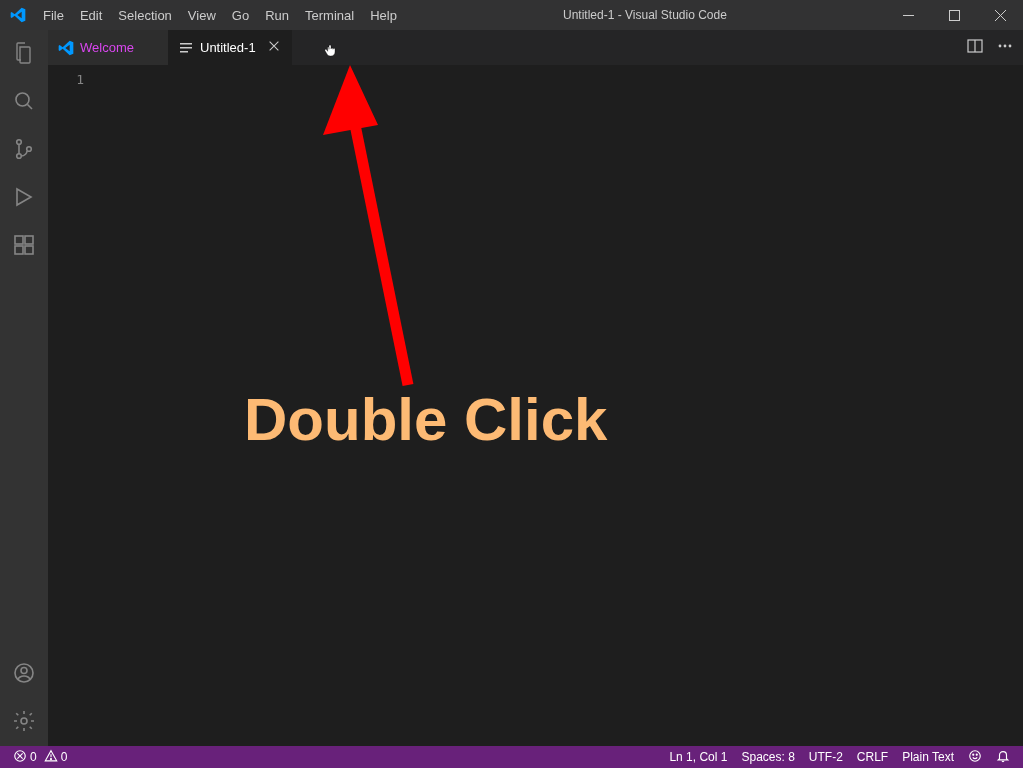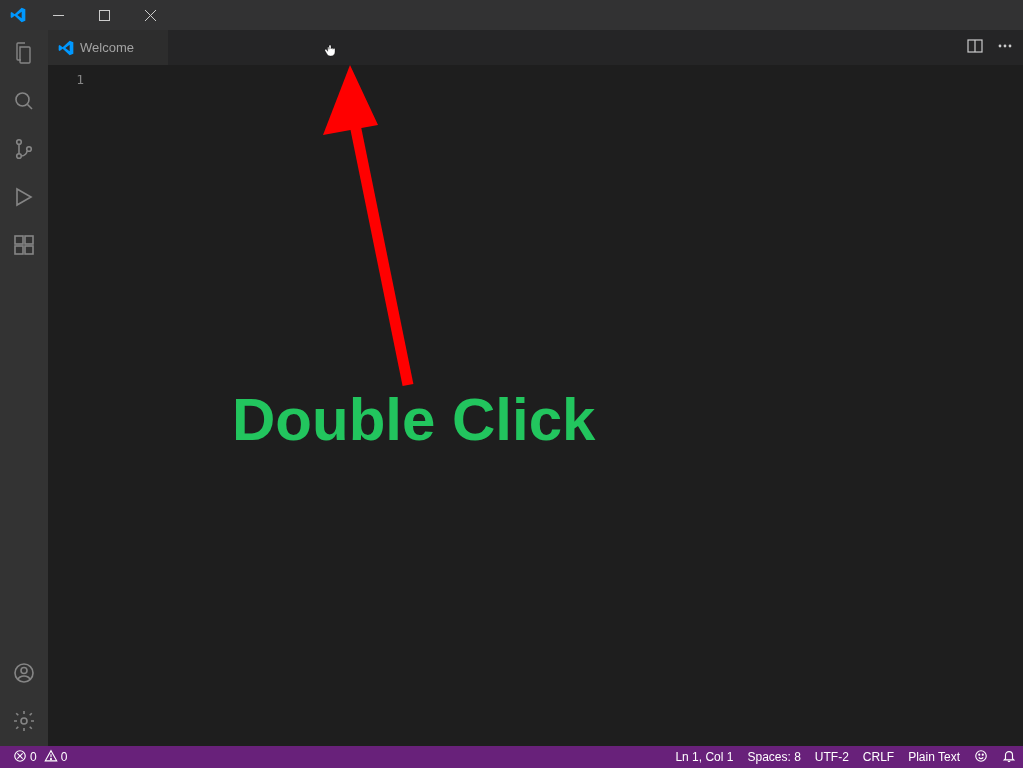"File" div.menubar { html: none -> <div> <div>File</div> <div>Edit</div> <div>Selection</div> <div>View</div> <div>Go</div> <div>Run</div> <div>Terminal</div> <div>Help</div> </div> }
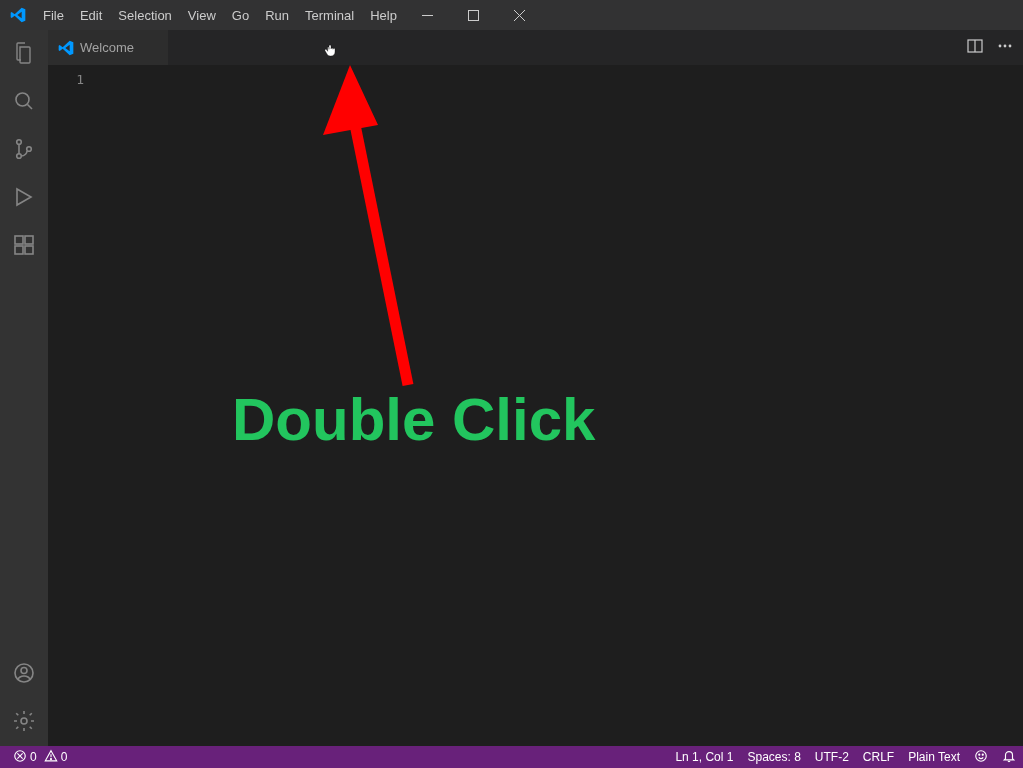"Untitled-1 - Visual Studio Code" div.title-text { html: none -> <div>Untitled-1 - Visual Studio Code</div> }
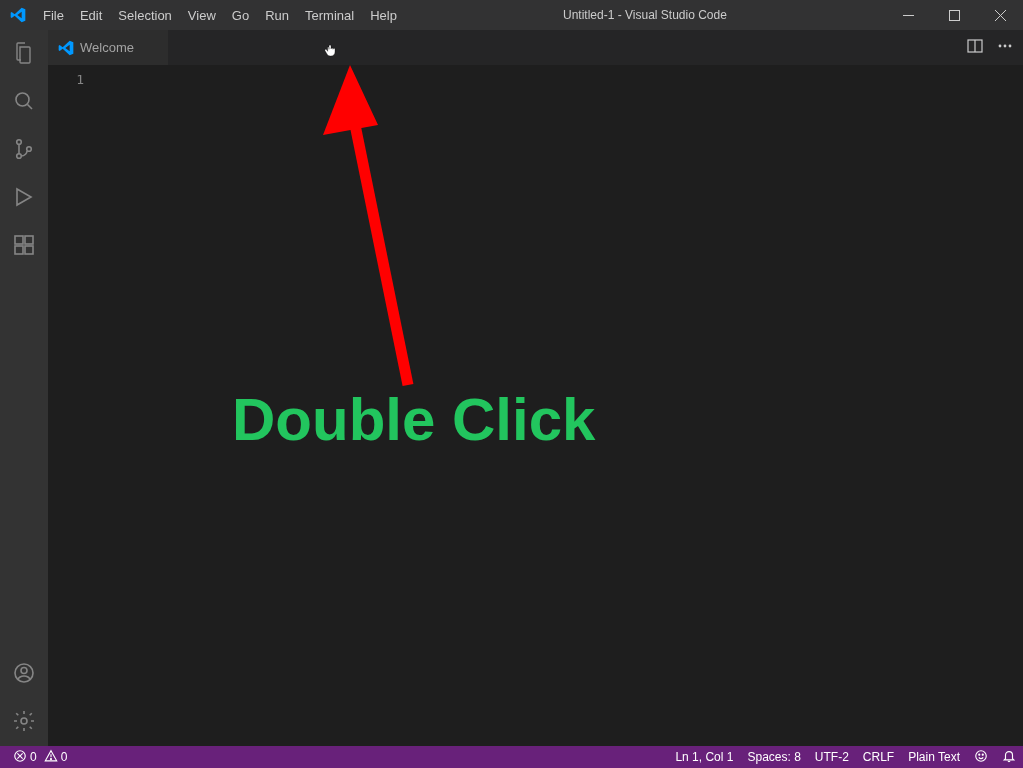"Welcome" .tab { color: #a3a3a3 -> #d946ef }
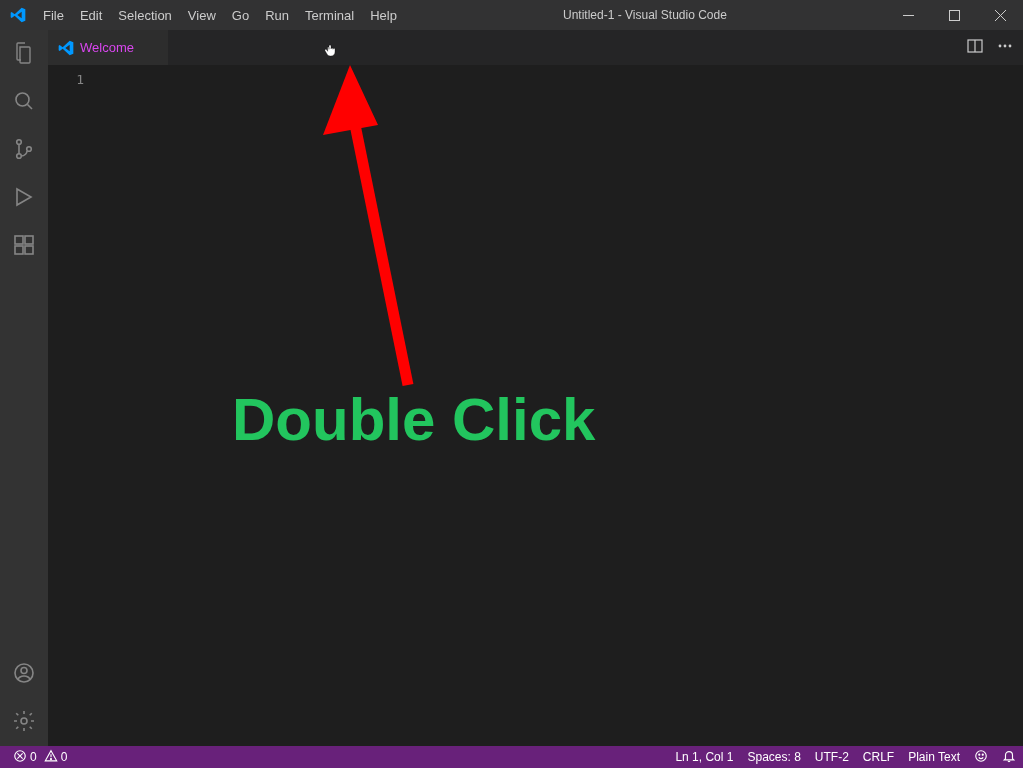"Untitled-1" div.tab { html: none -> <div> <span> <svg> <path></path> </svg> </span> <span>Untitled-1</span> <span> <span> <svg> <path></path> </svg> </span> </span> </div> }
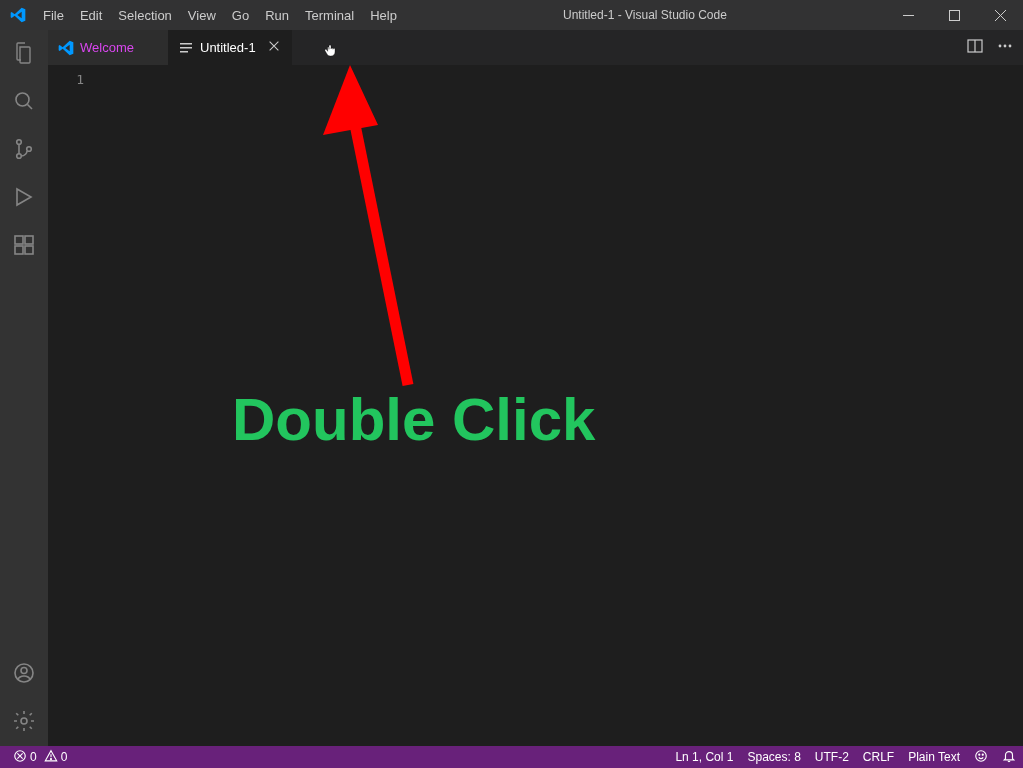"Double Click" .annotation-text { color: #22c55e -> #fdba74; left: 184px -> 196px }
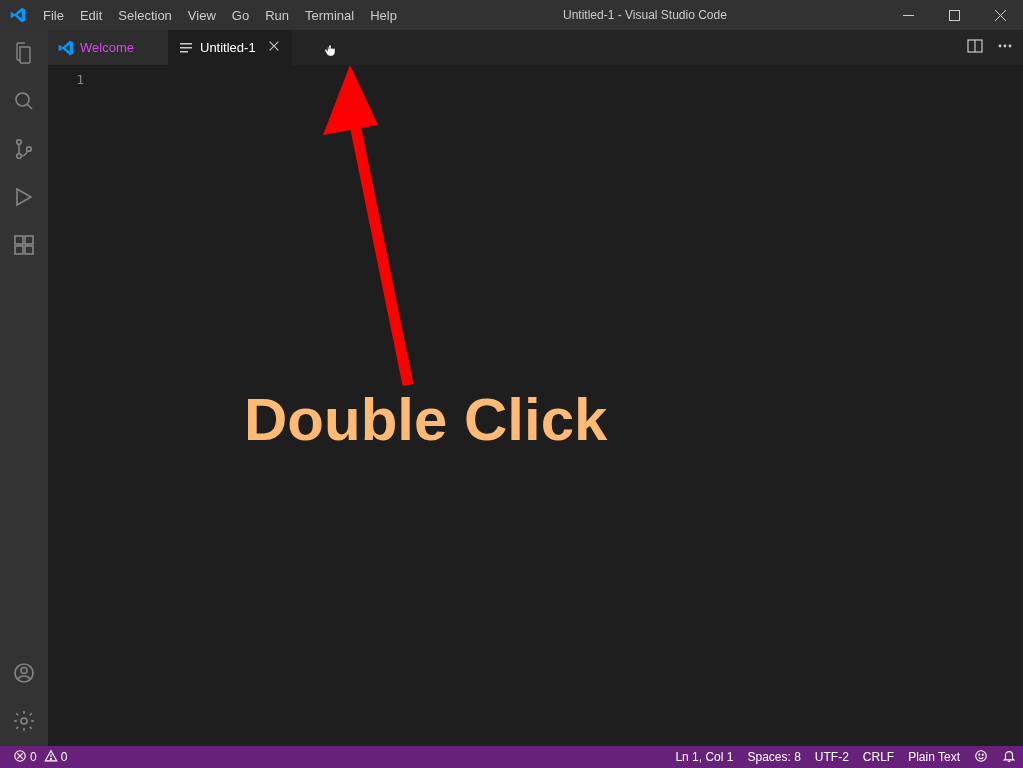"Ln 1, Col 1" .status-right { padding-right: none -> 6px }
